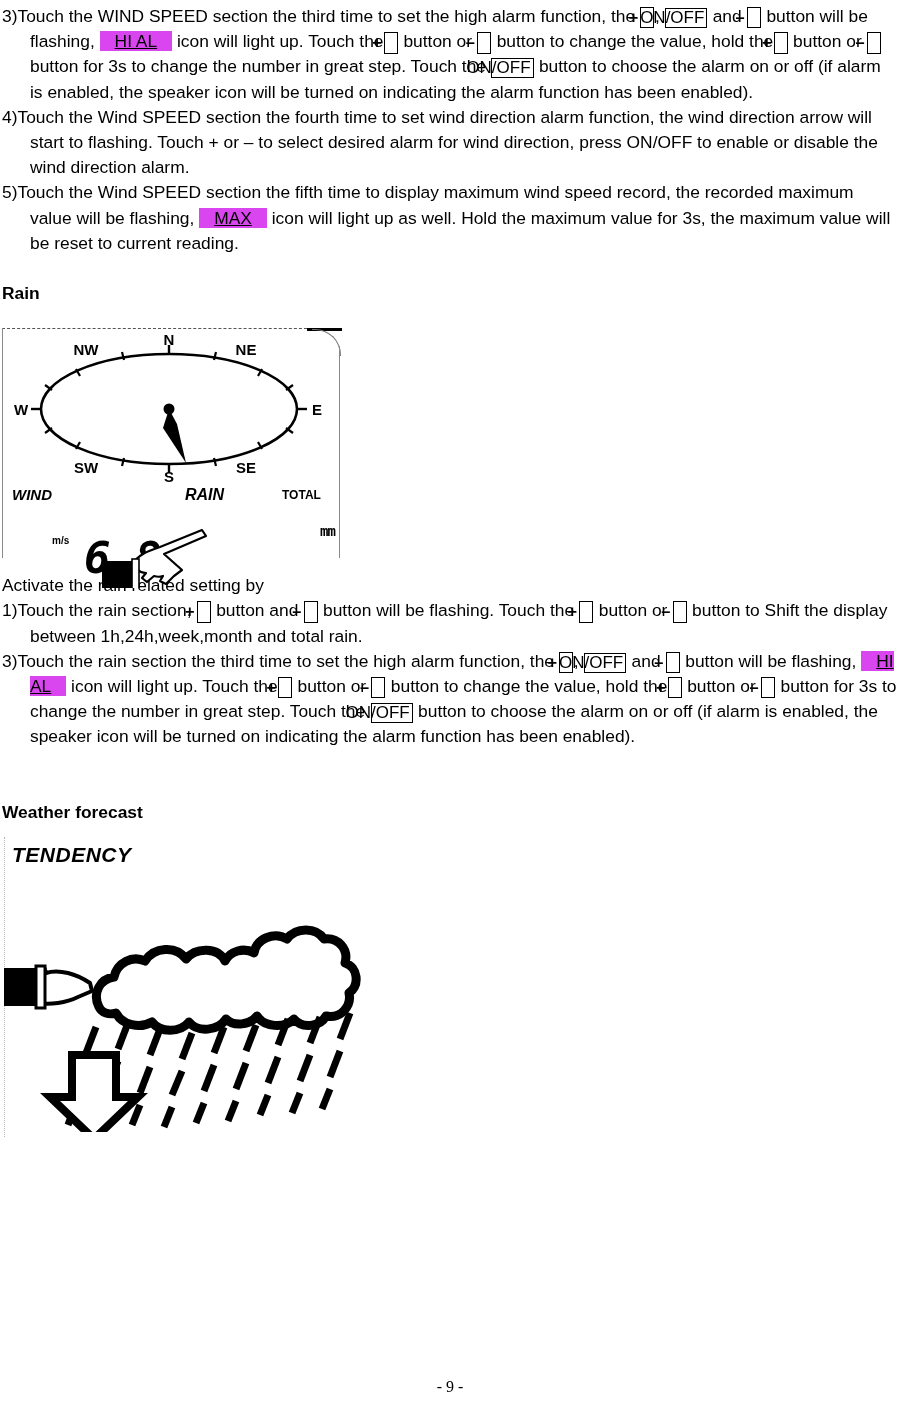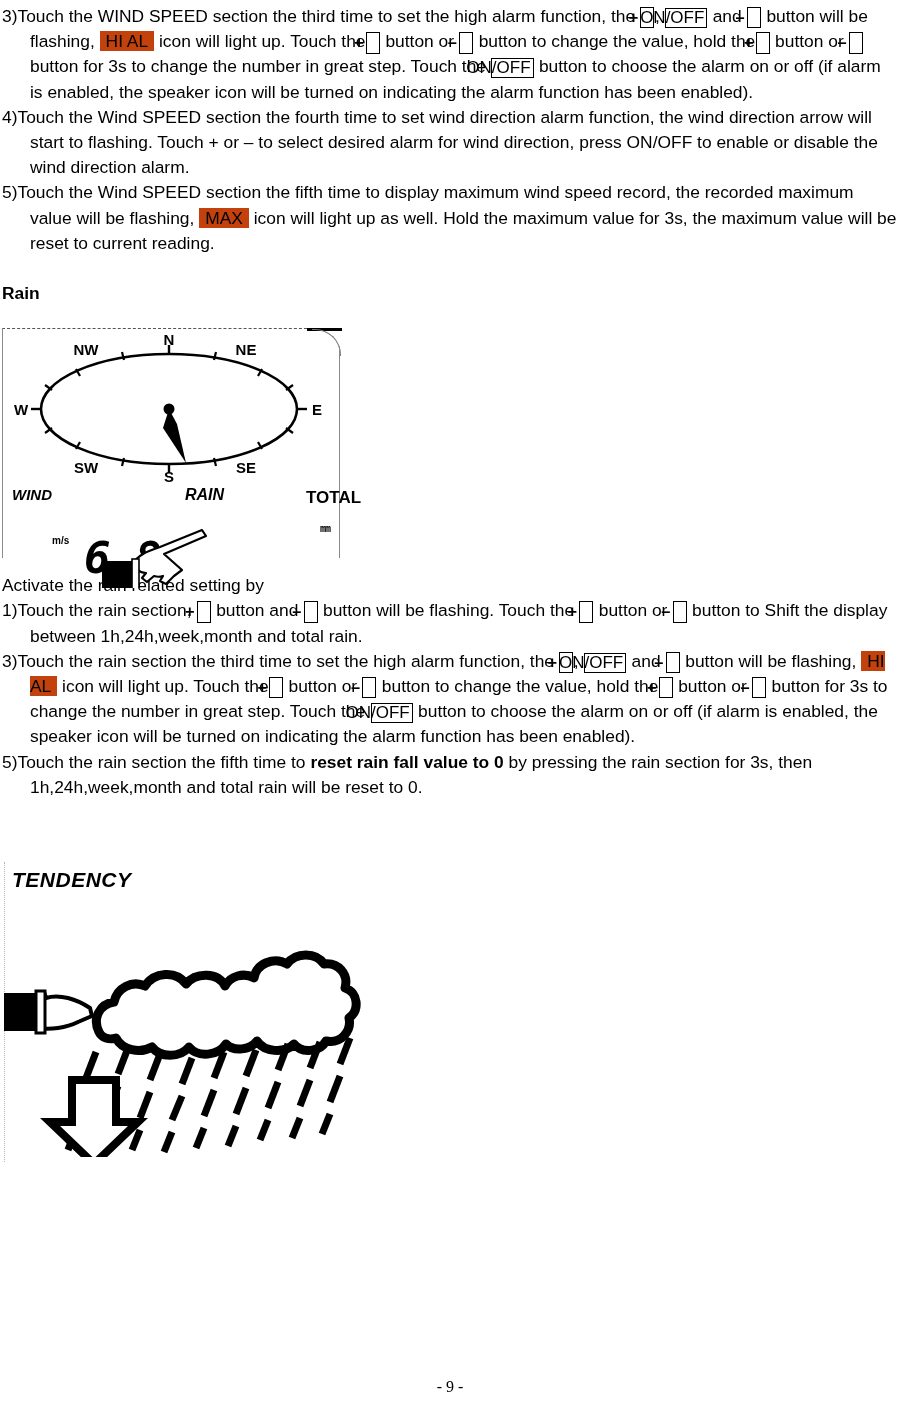"HI AL" .hl { background: #c2410c -> #d946ef; padding: 0 6px -> 0 15px; text-decoration: none -> underline }
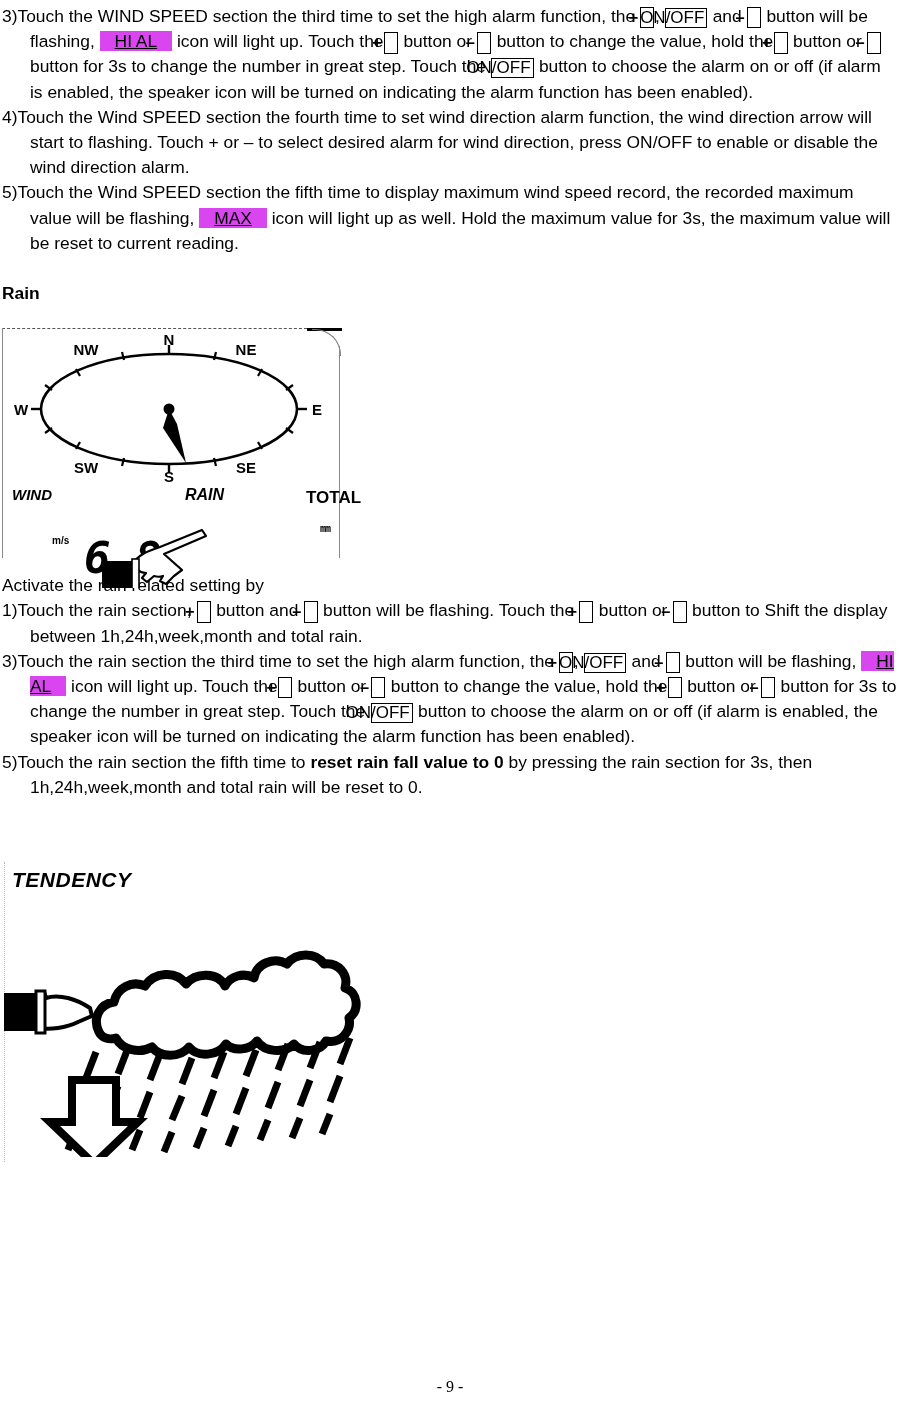"TOTAL" .lbl-total { font-size: 17px -> 12px; left: 304px -> 280px }
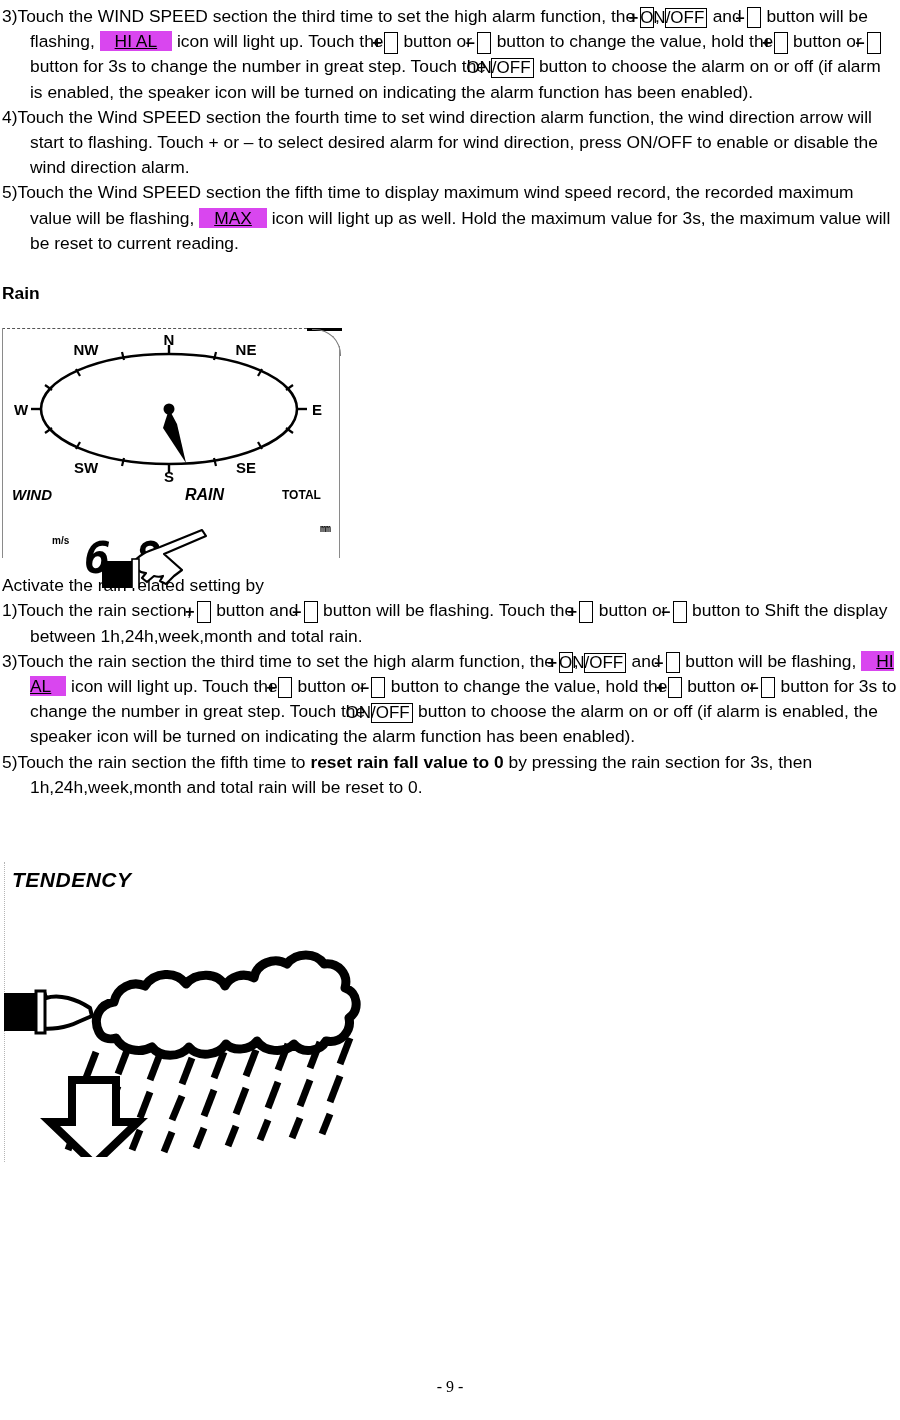"mm" .seg-mm { font-size: 10px -> 14px }
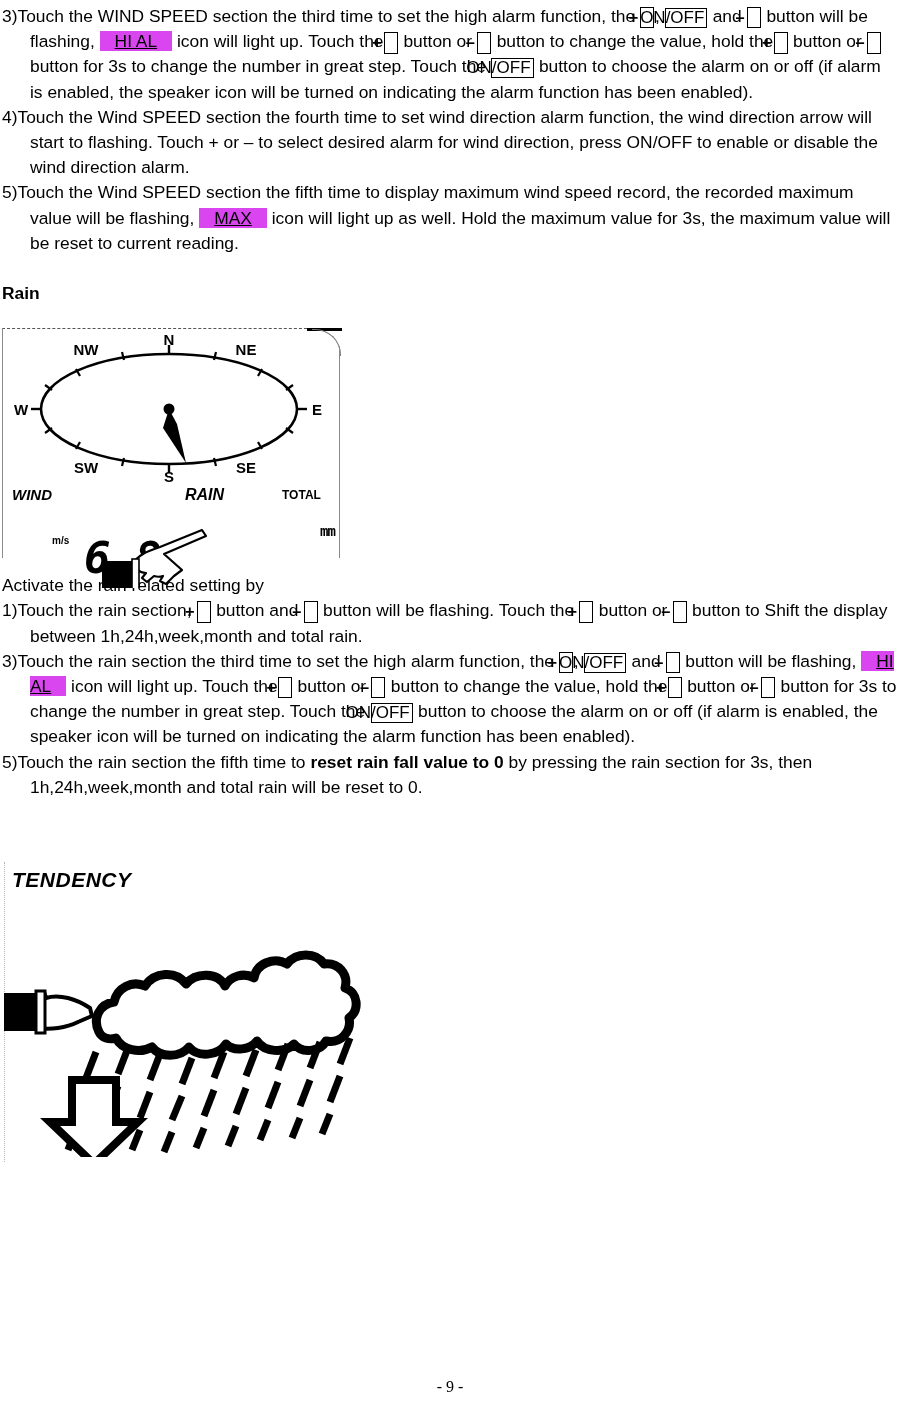"5)Touch the rain section the" p.para { html: <p><span>5)</span>Touch the rain section the fifth time to <b>reset rain fall value to 0</b> by pressing the rain section for 3s, then 1h,24h,week,month and total rain will be reset to 0.</p> -> none }
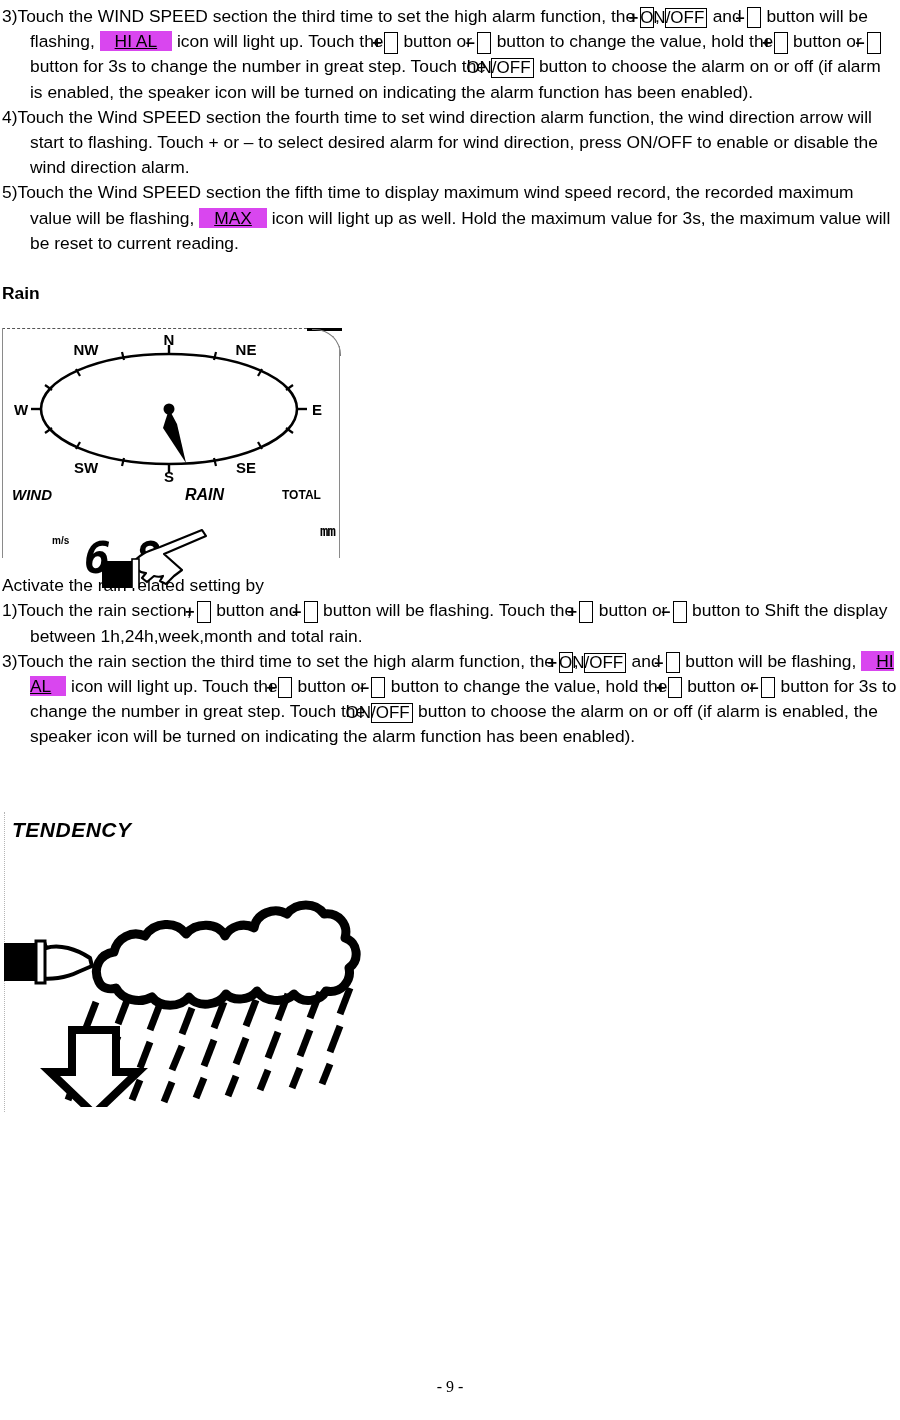"Weather forecast" div.heading { html: none -> <div>Weather forecast</div> }
